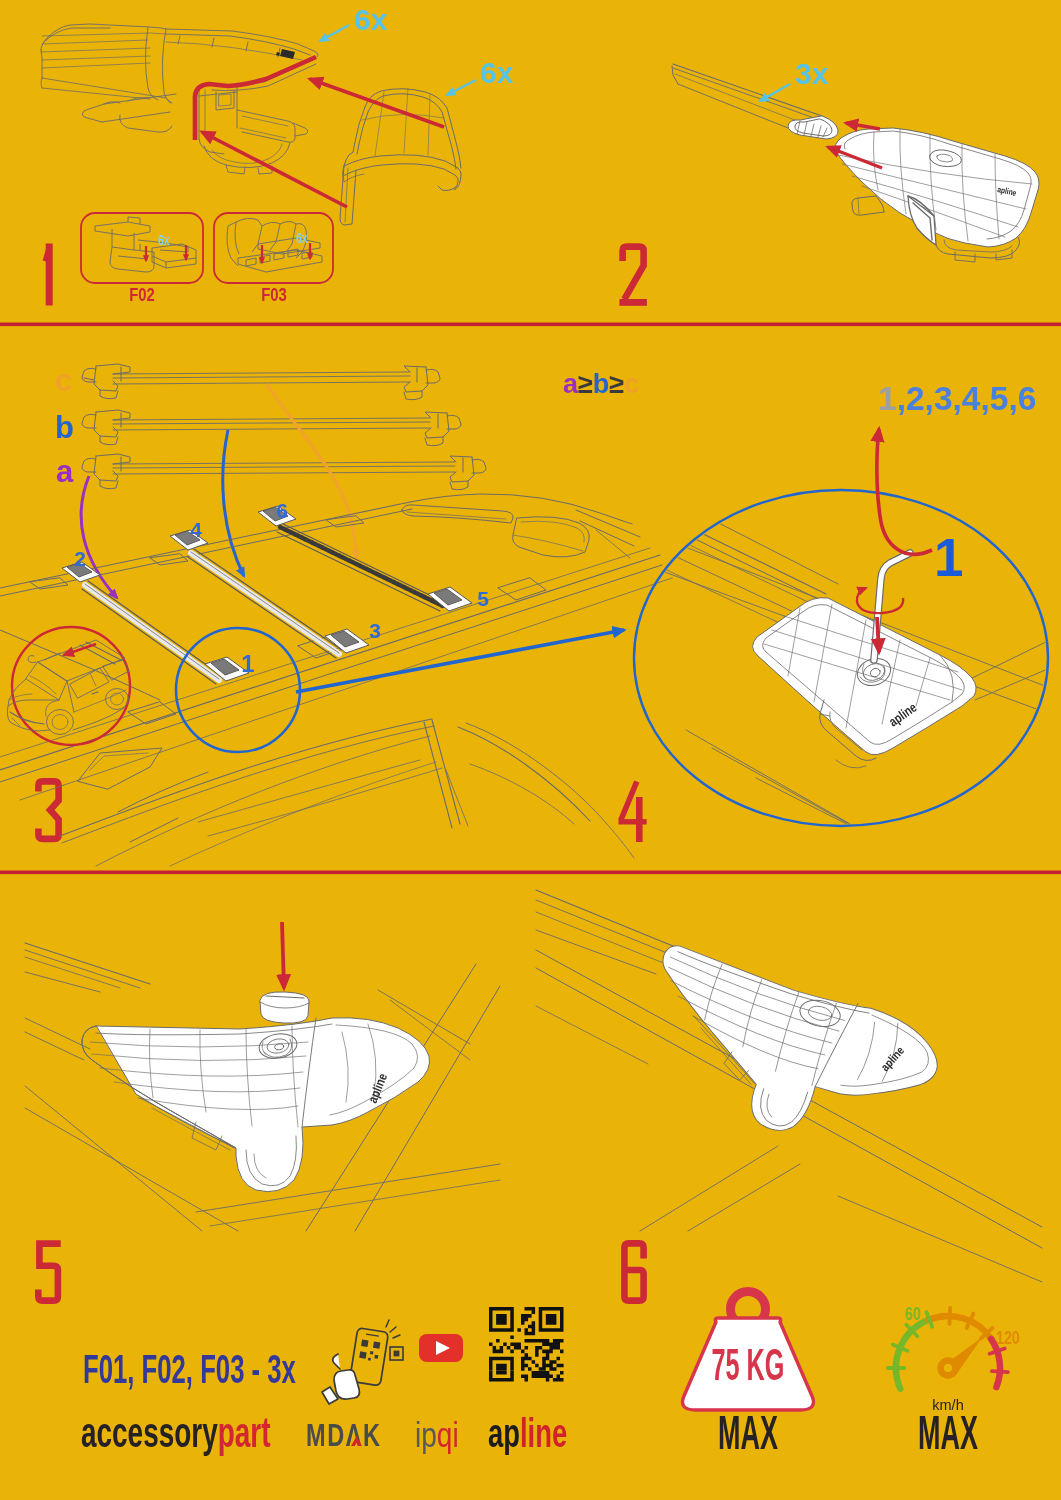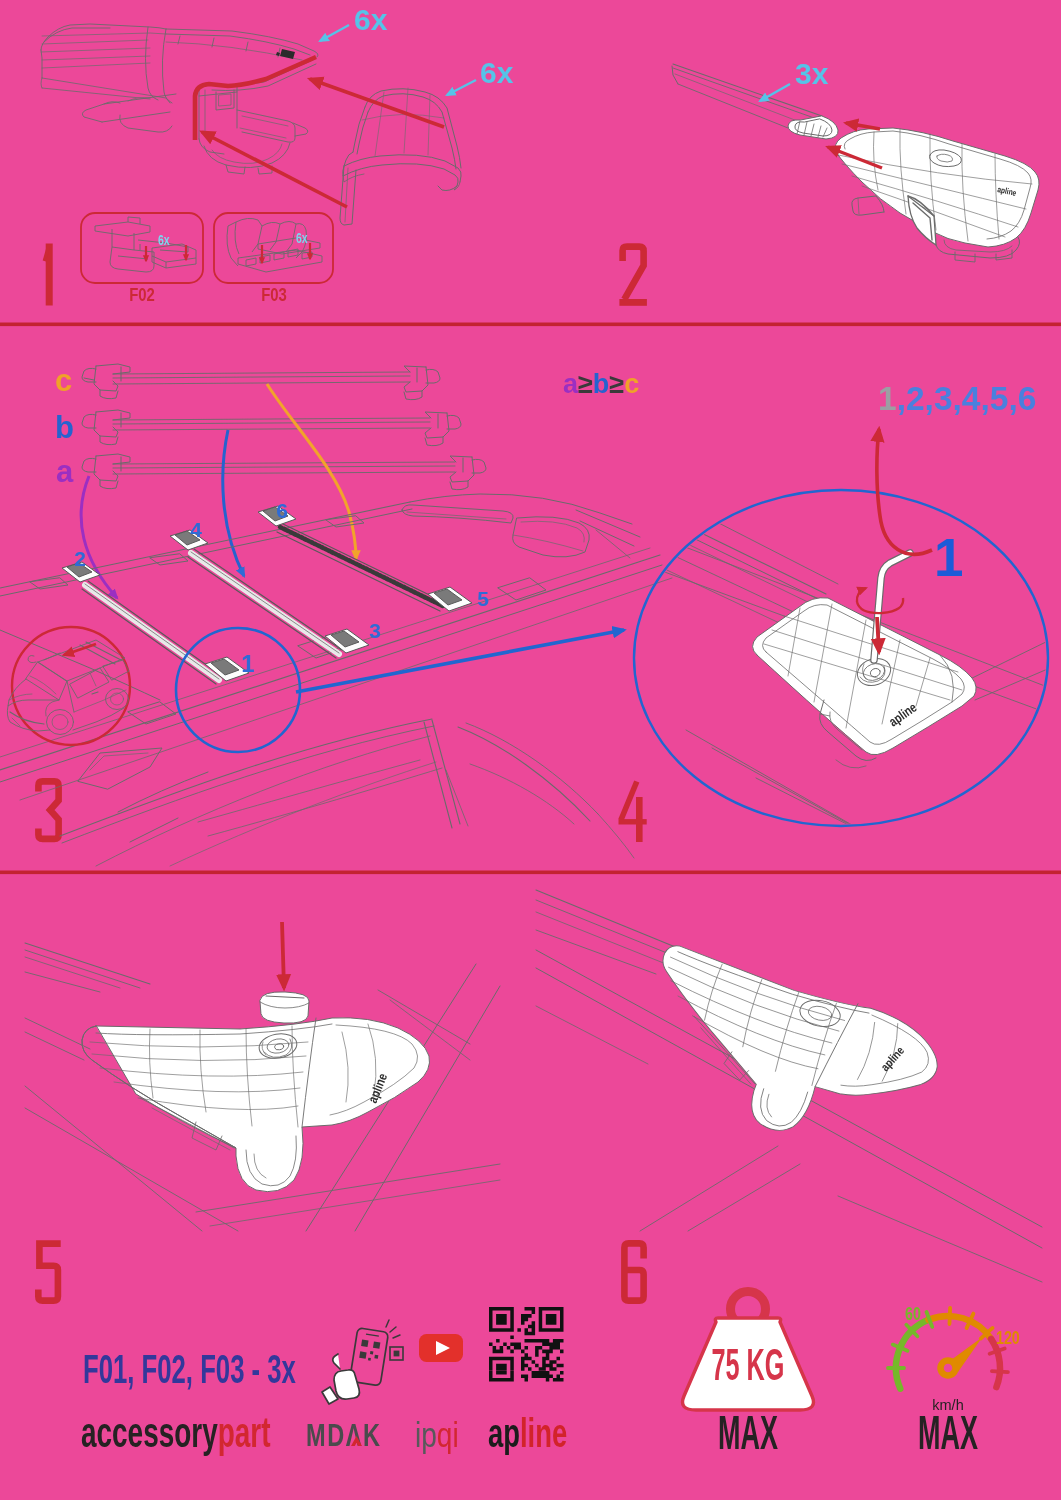"6x" #page { background: #ec4899 -> #eab308 }
